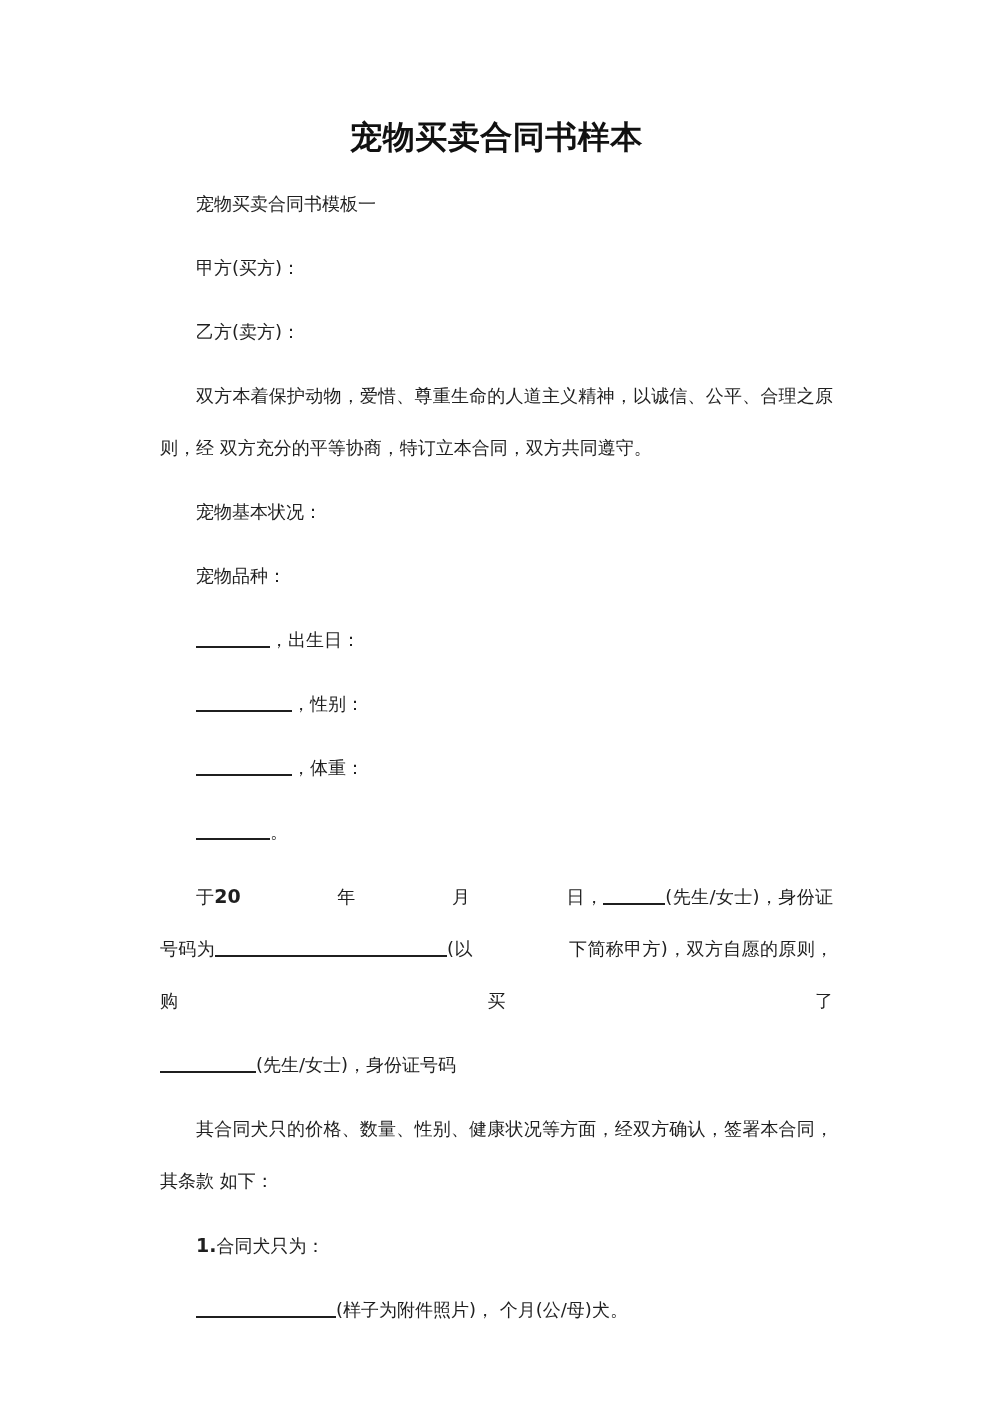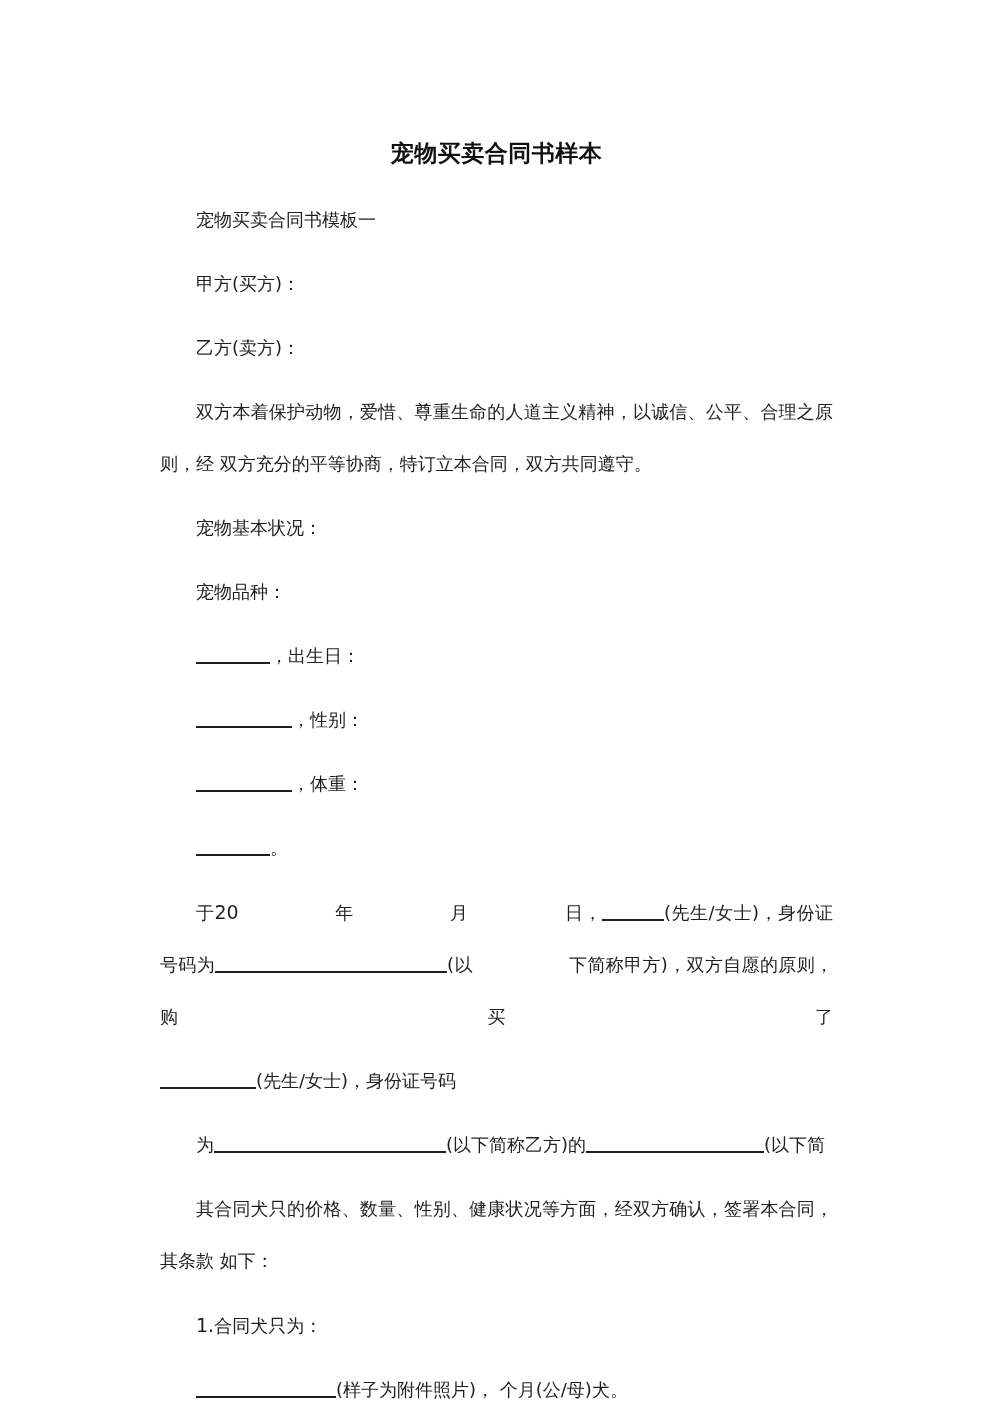"宠物买卖合同书样本" .doc-title { font-size: 23px -> 32px; margin: 16px 0 24px 0 -> 0 0 24px 0 }
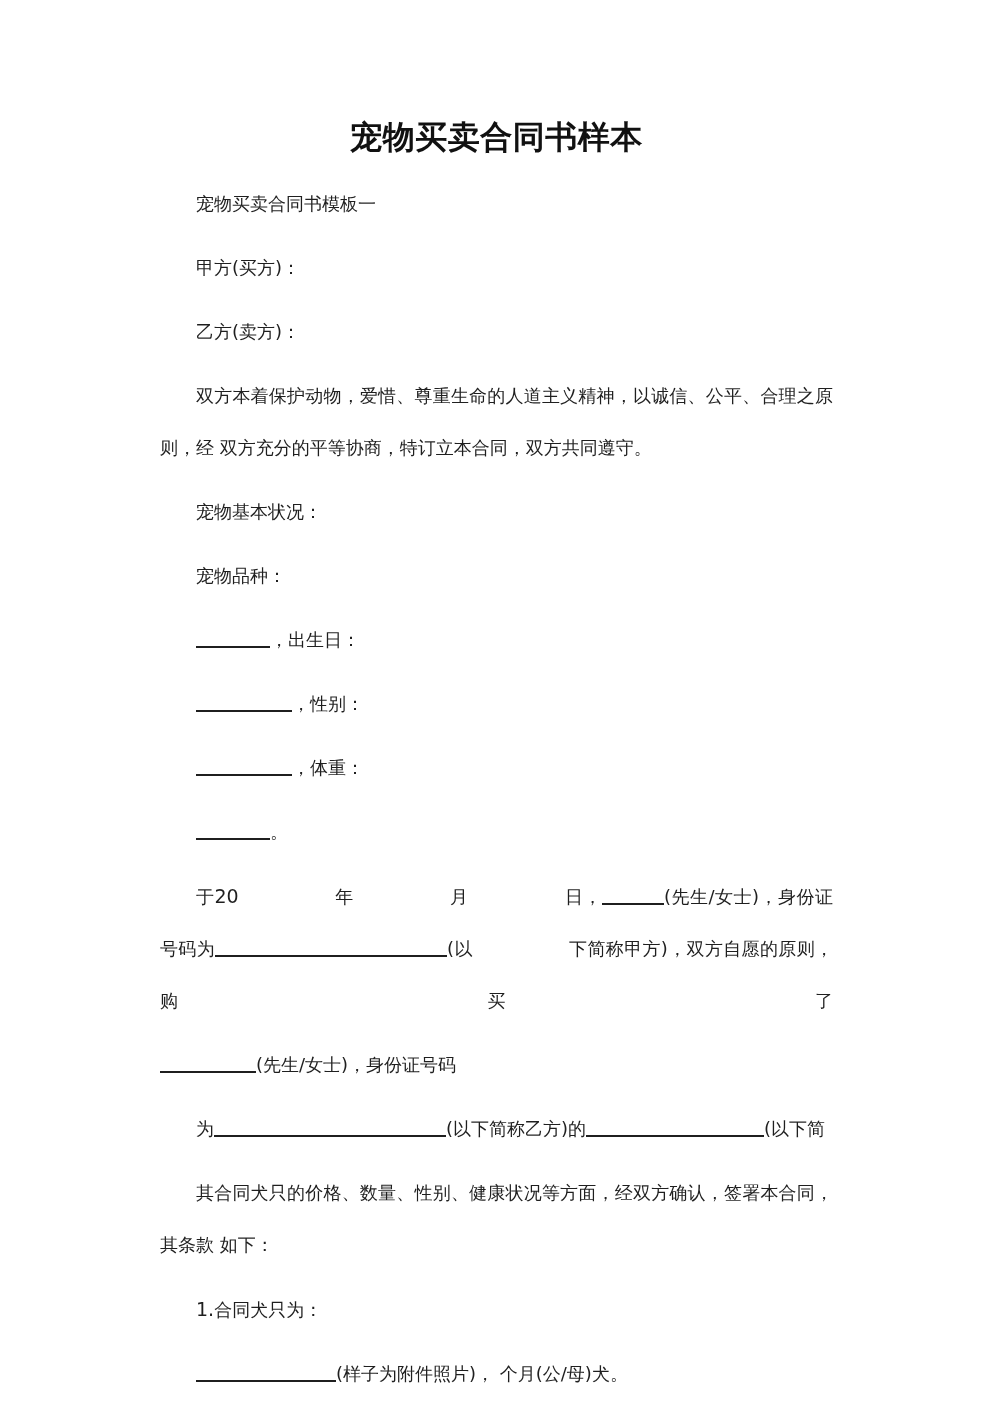"20" .num { font-weight: normal -> bold }
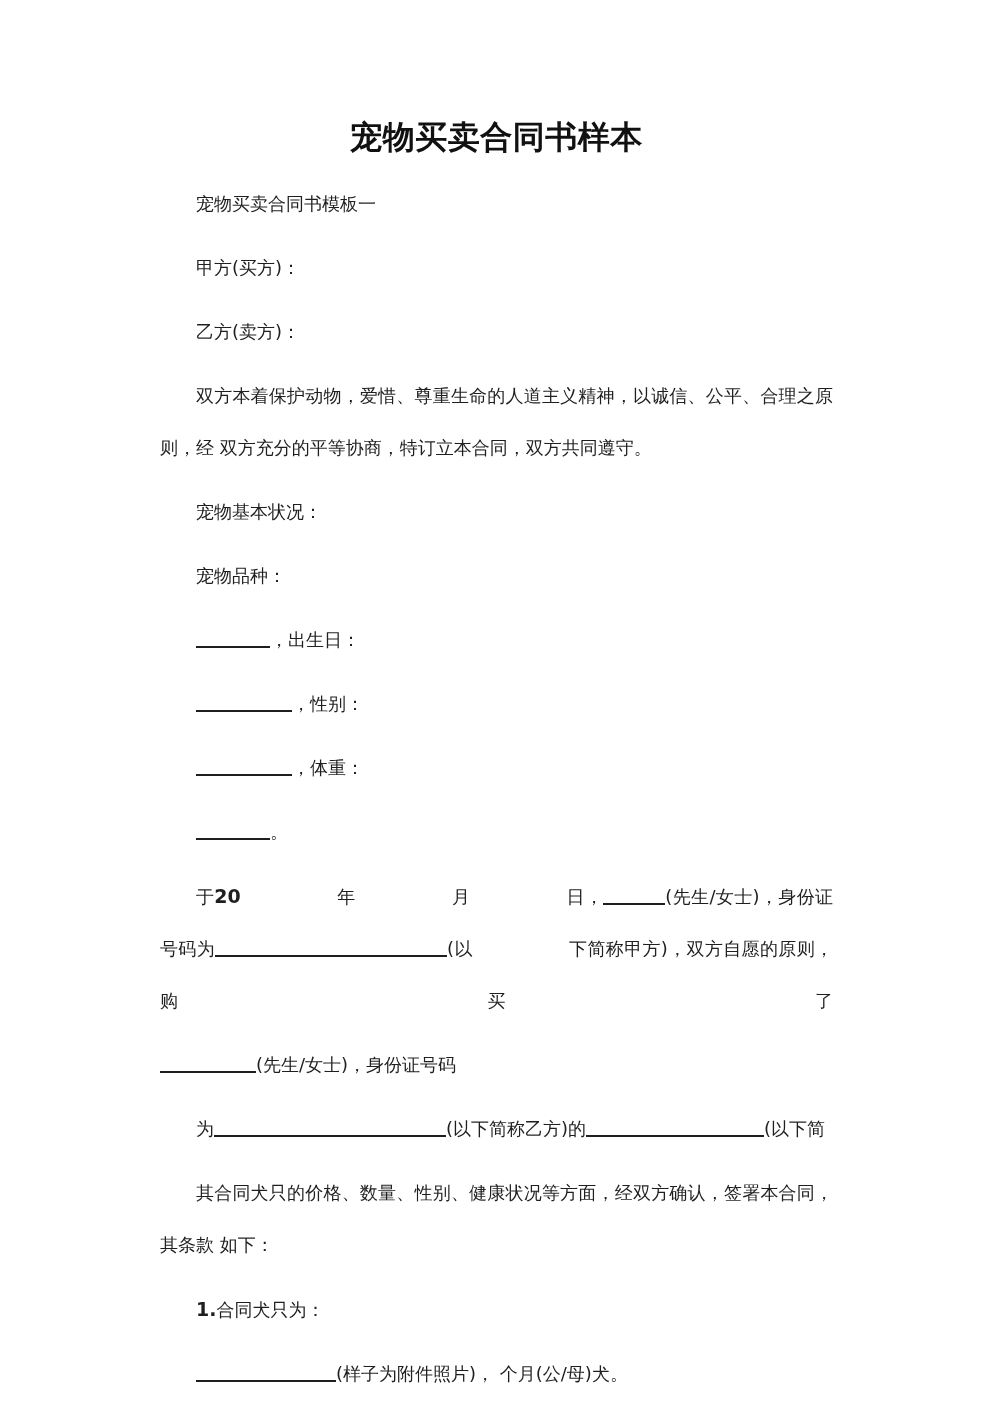"为 (以下简称乙方)的 (以下简" p.para { html: <p> <span>为</span><span></span><span>(以下简称乙方)的</span><span></span><span>(以下简</span> </p> -> none }
